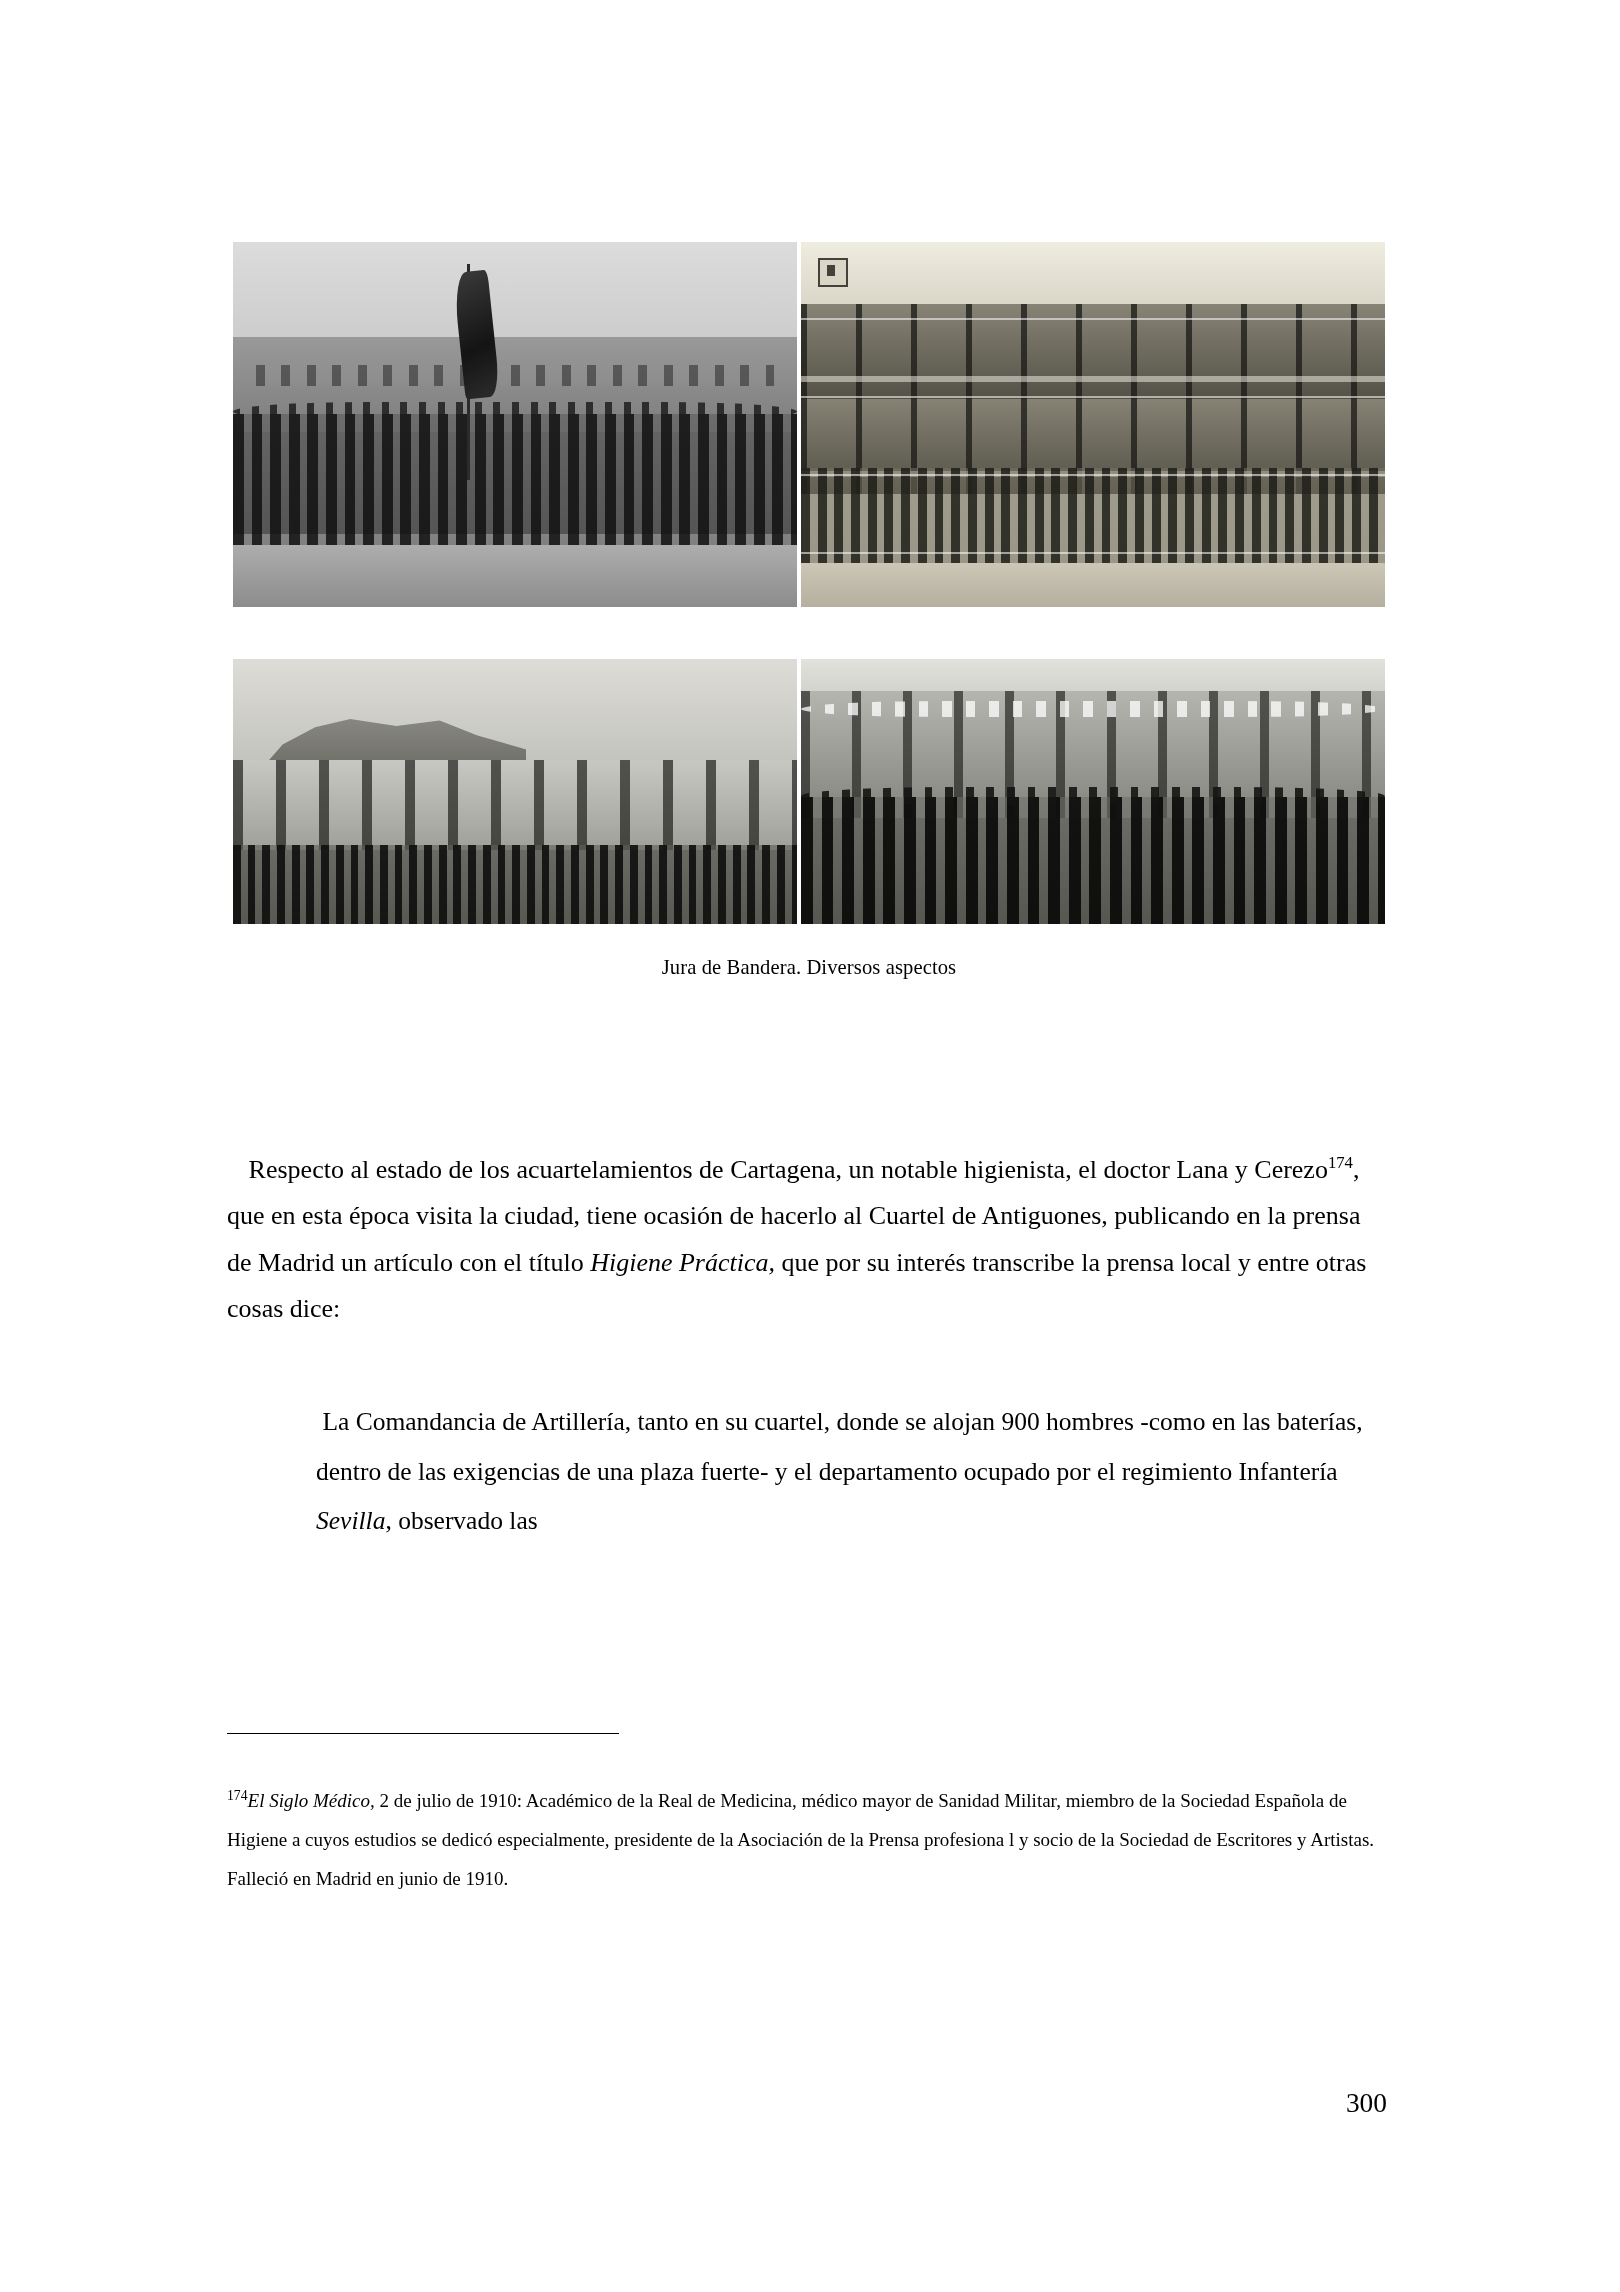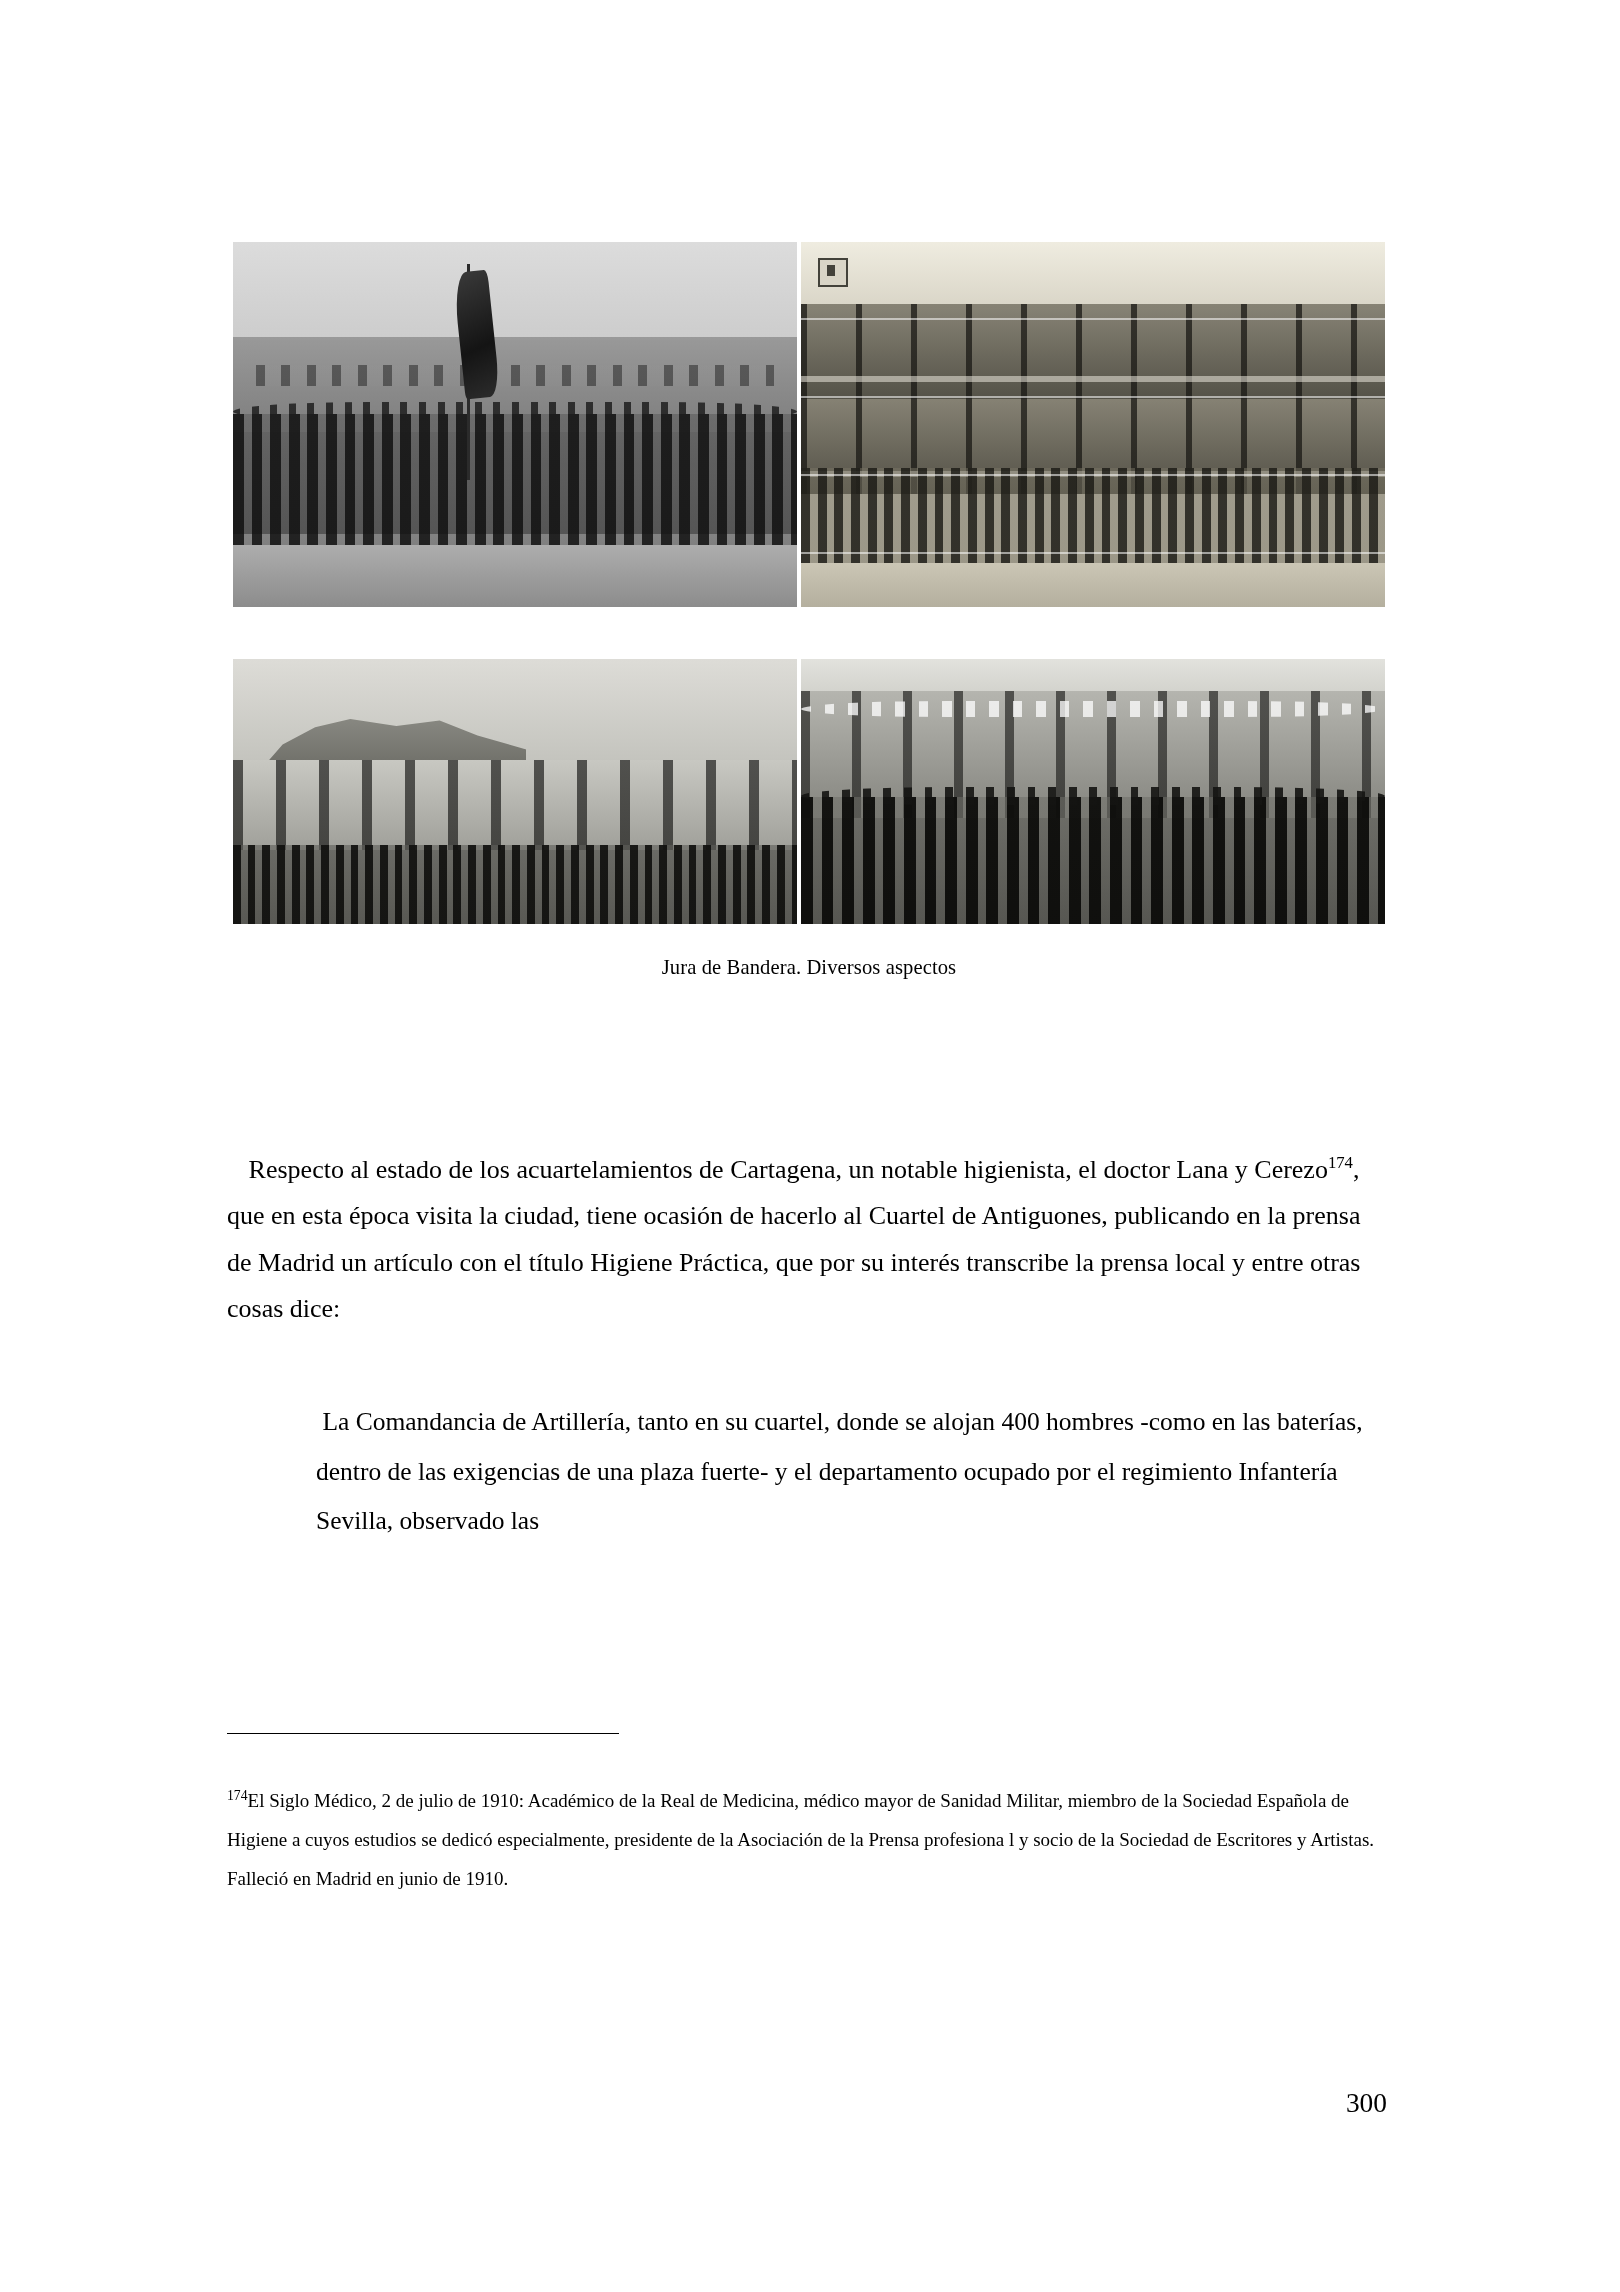"Higiene Práctica," .it { font-style: none -> italic }
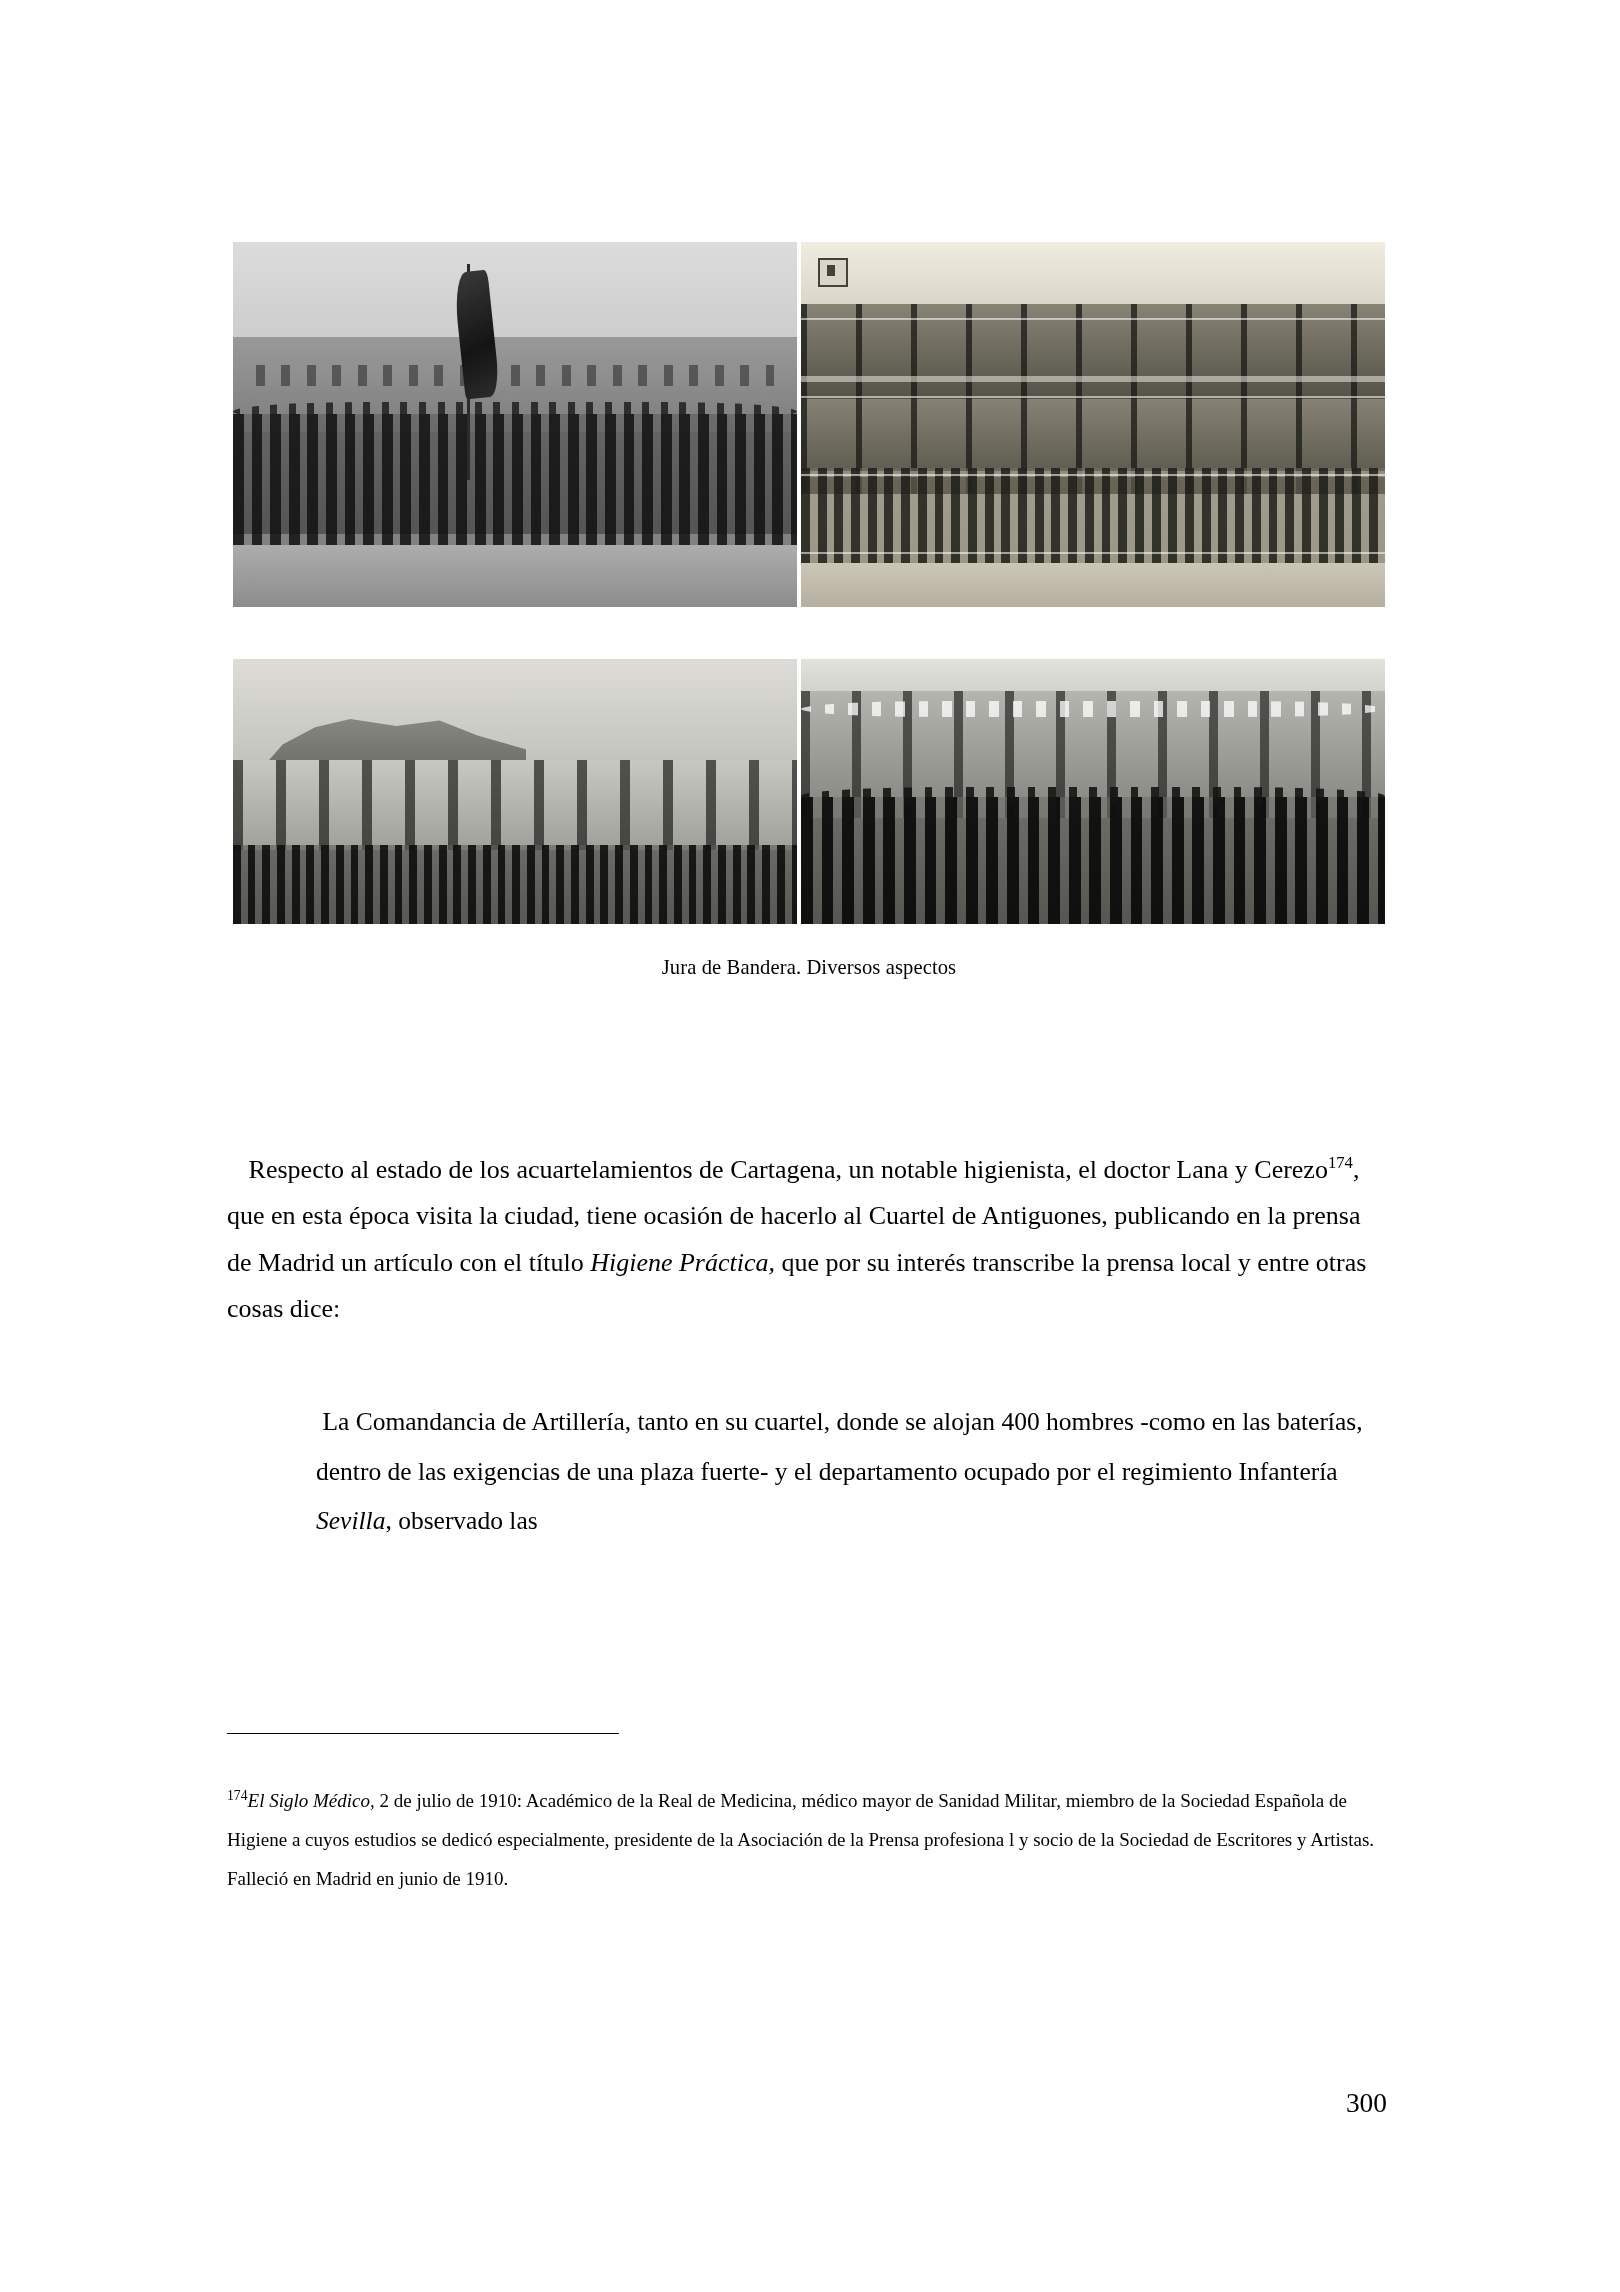"La Comandancia de Artillería, tanto" span { text: 400 -> 900 }
